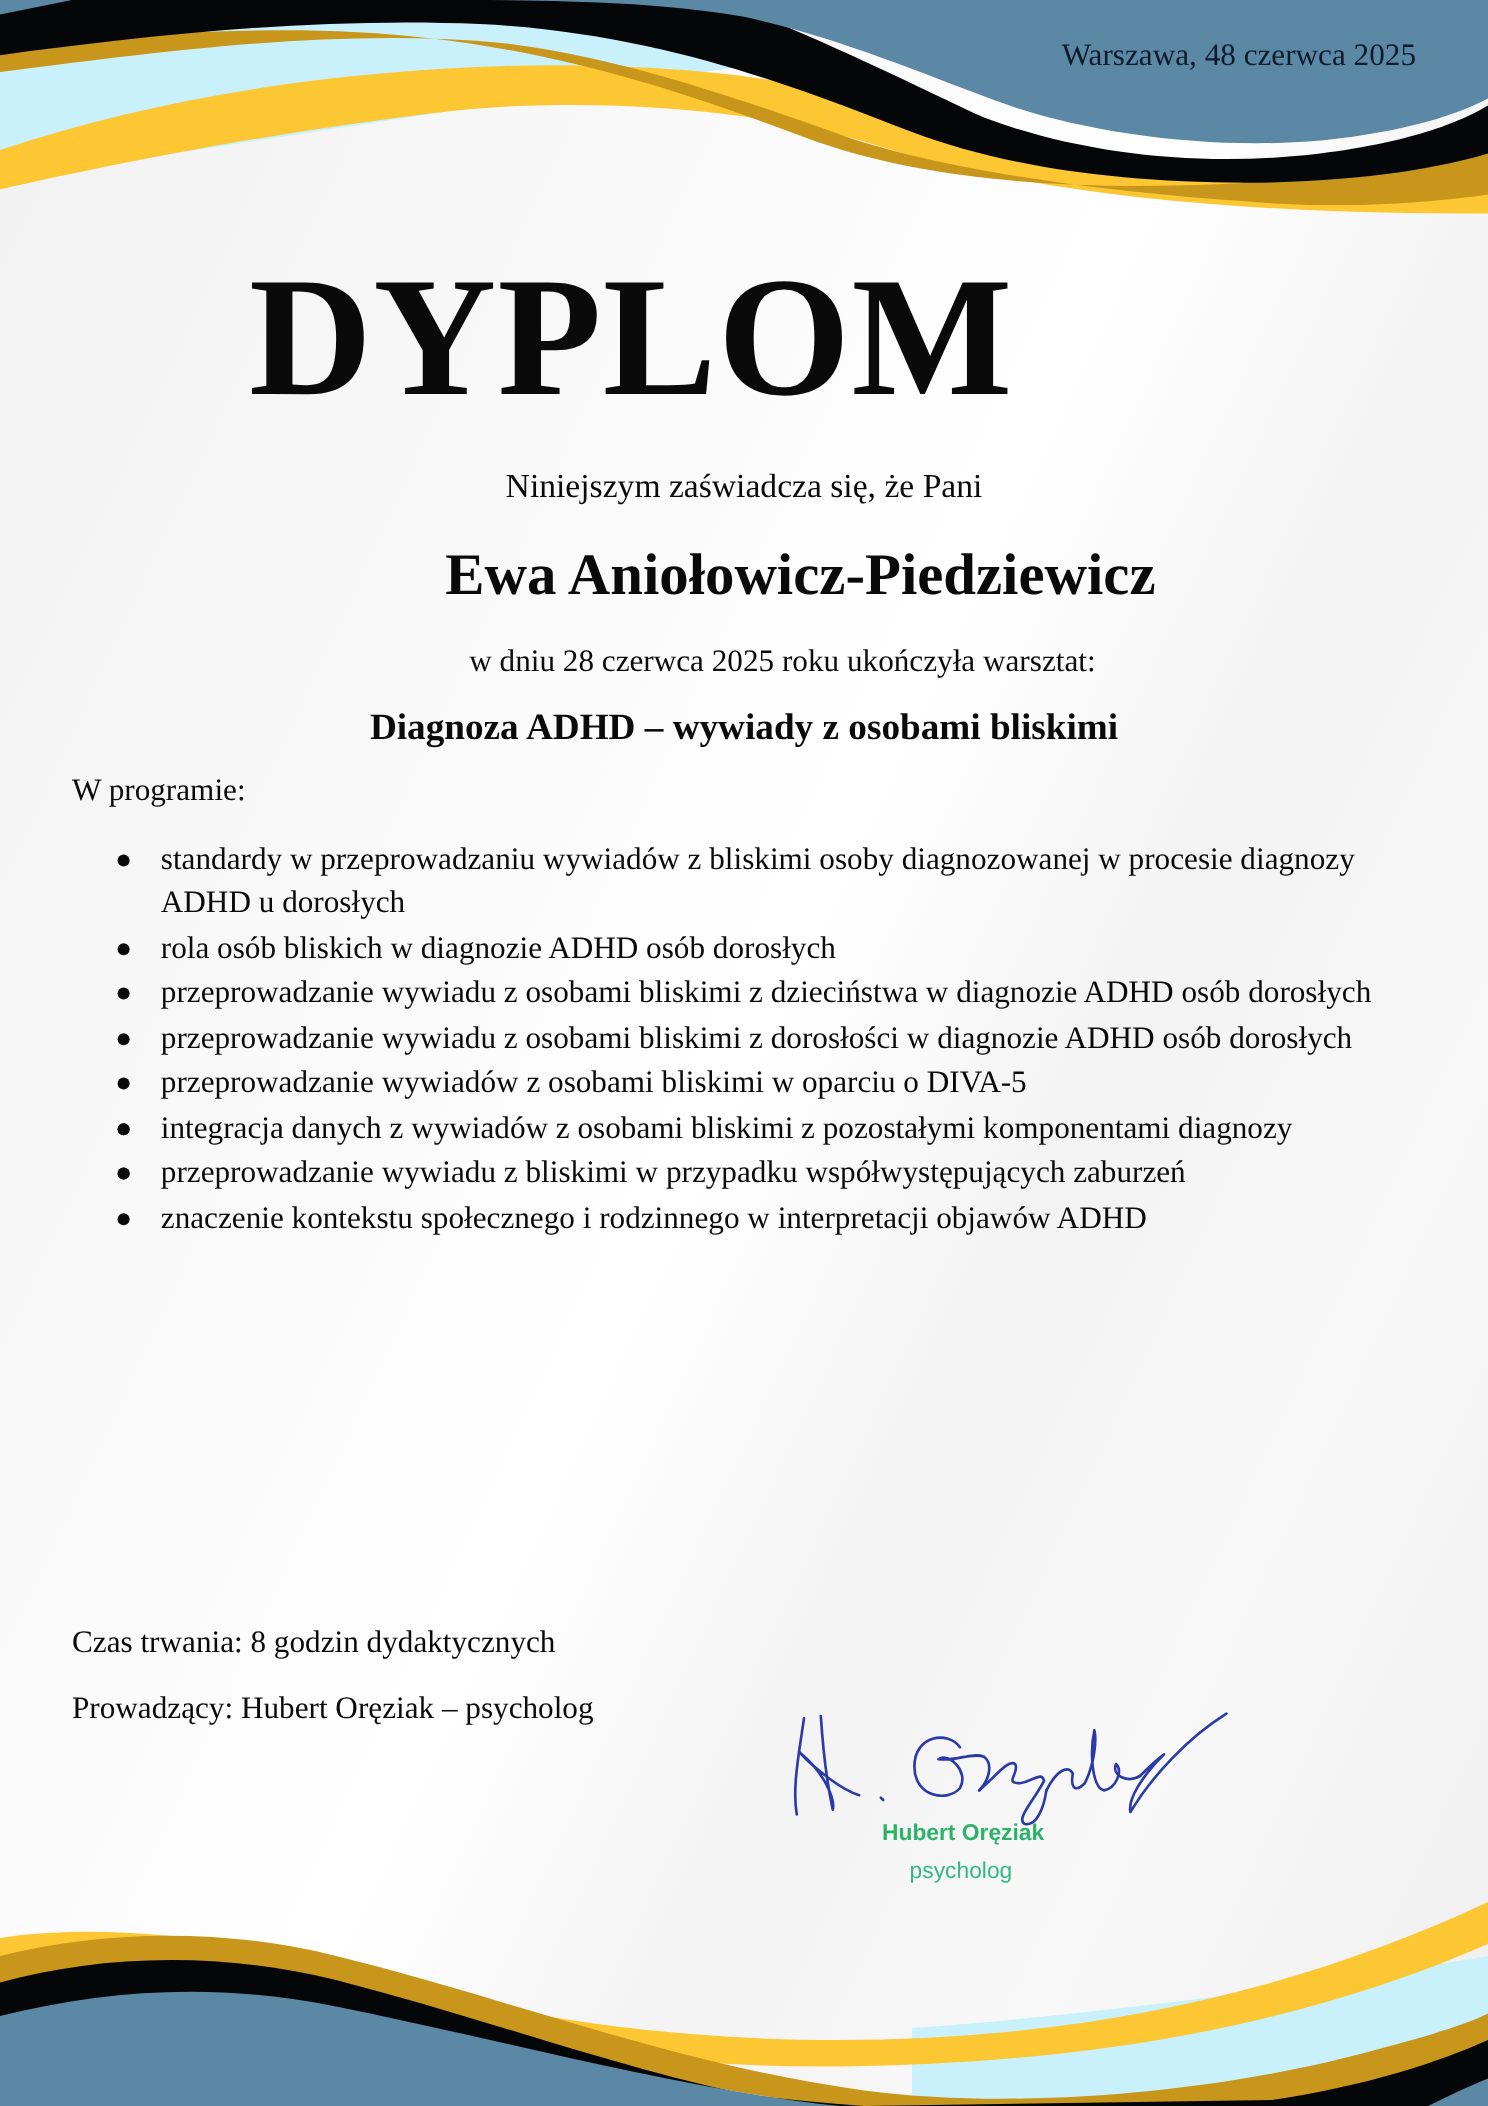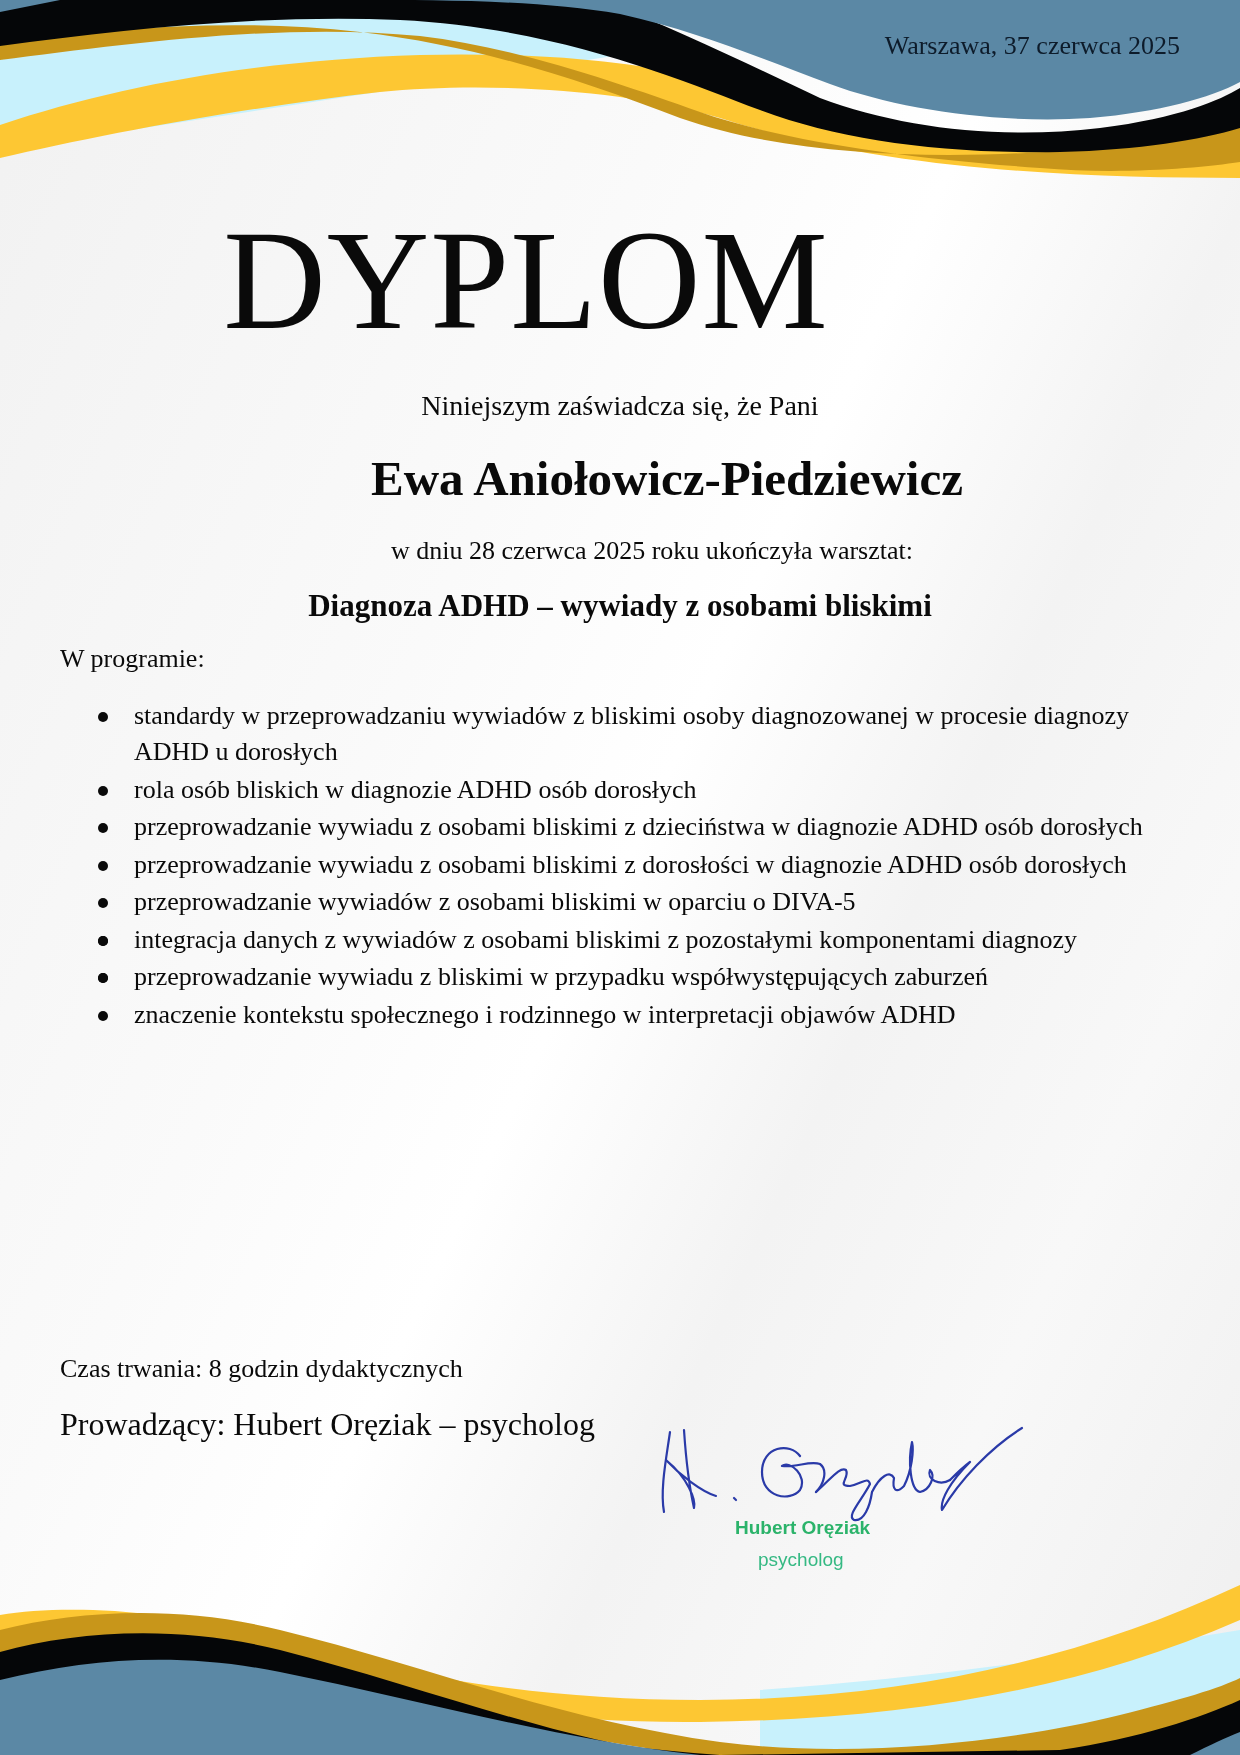"Warszawa, 37 czerwca 2025" div.date { text: 37 -> 48 }
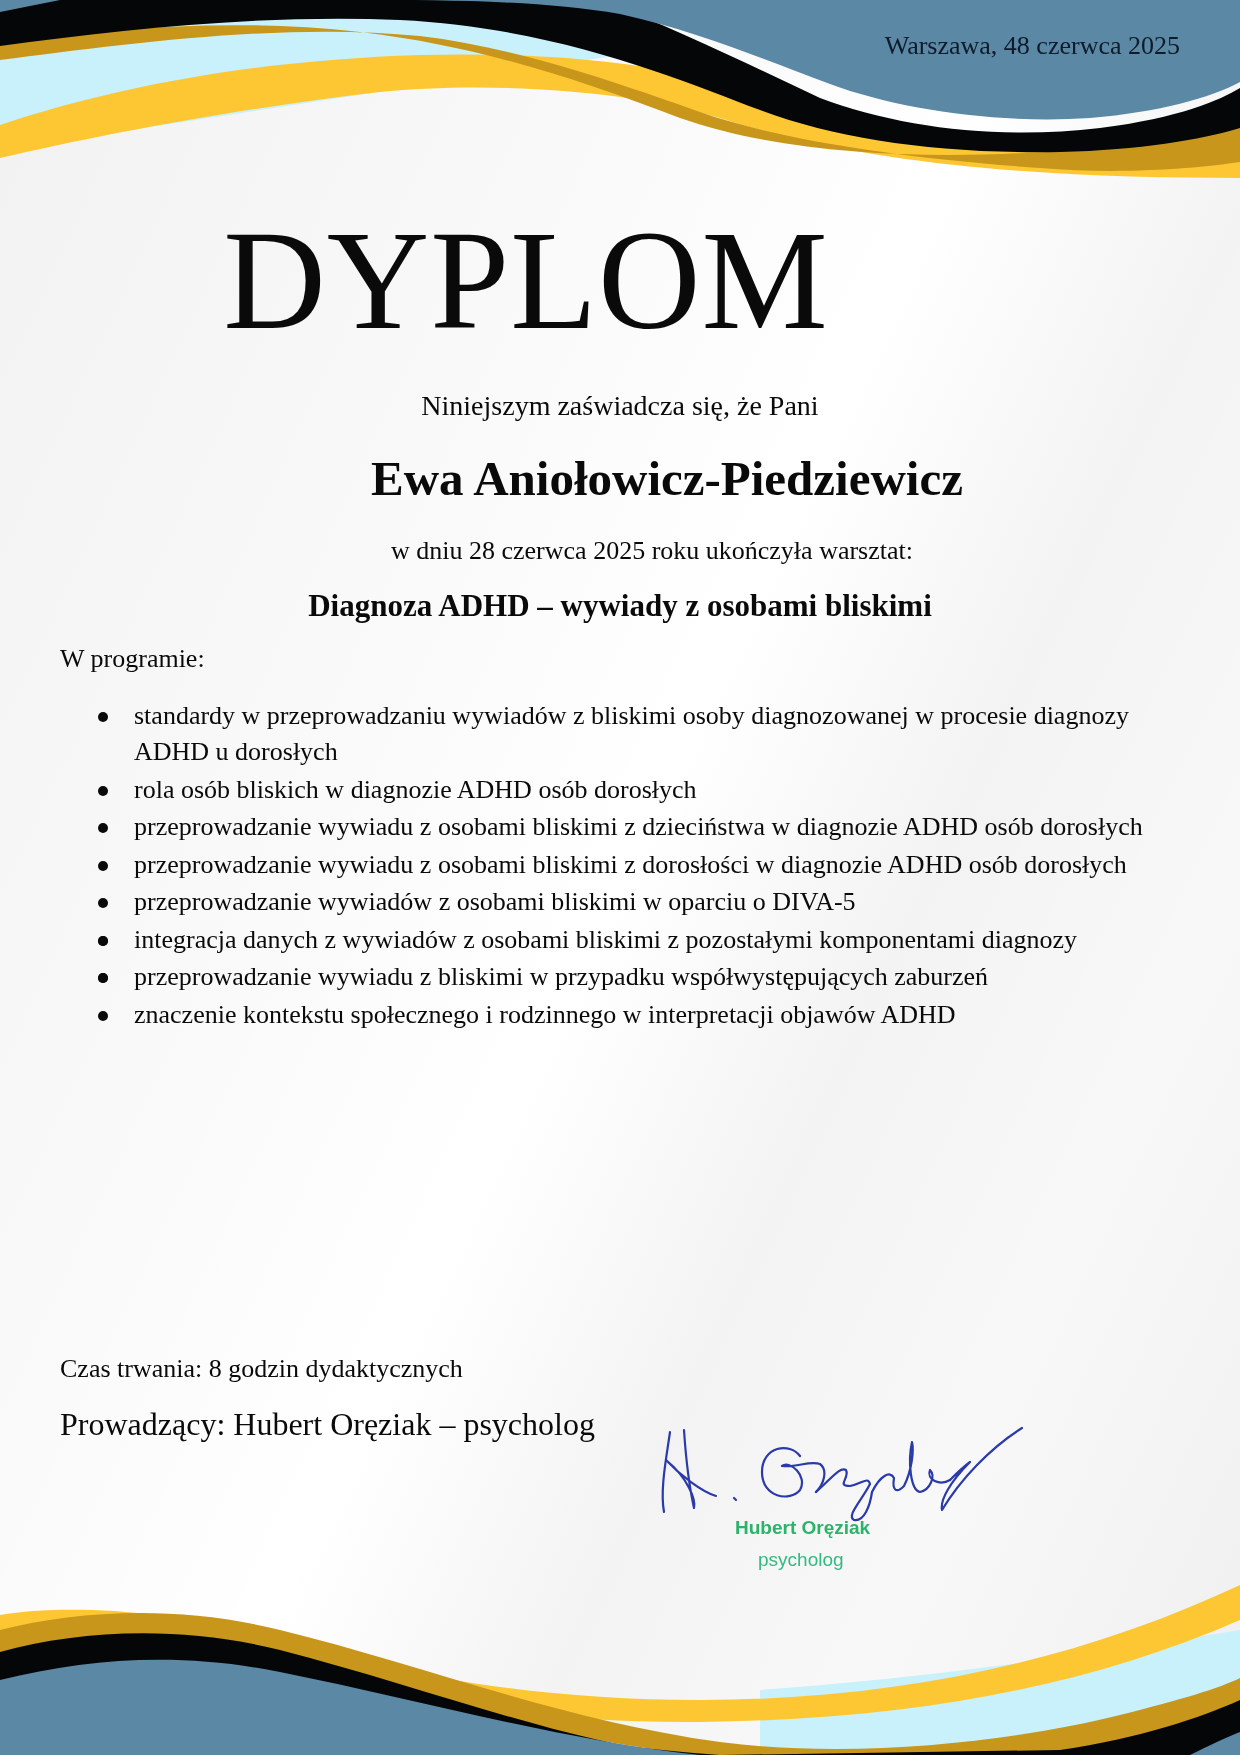"DYPLOM" .title { font-weight: normal -> bold }
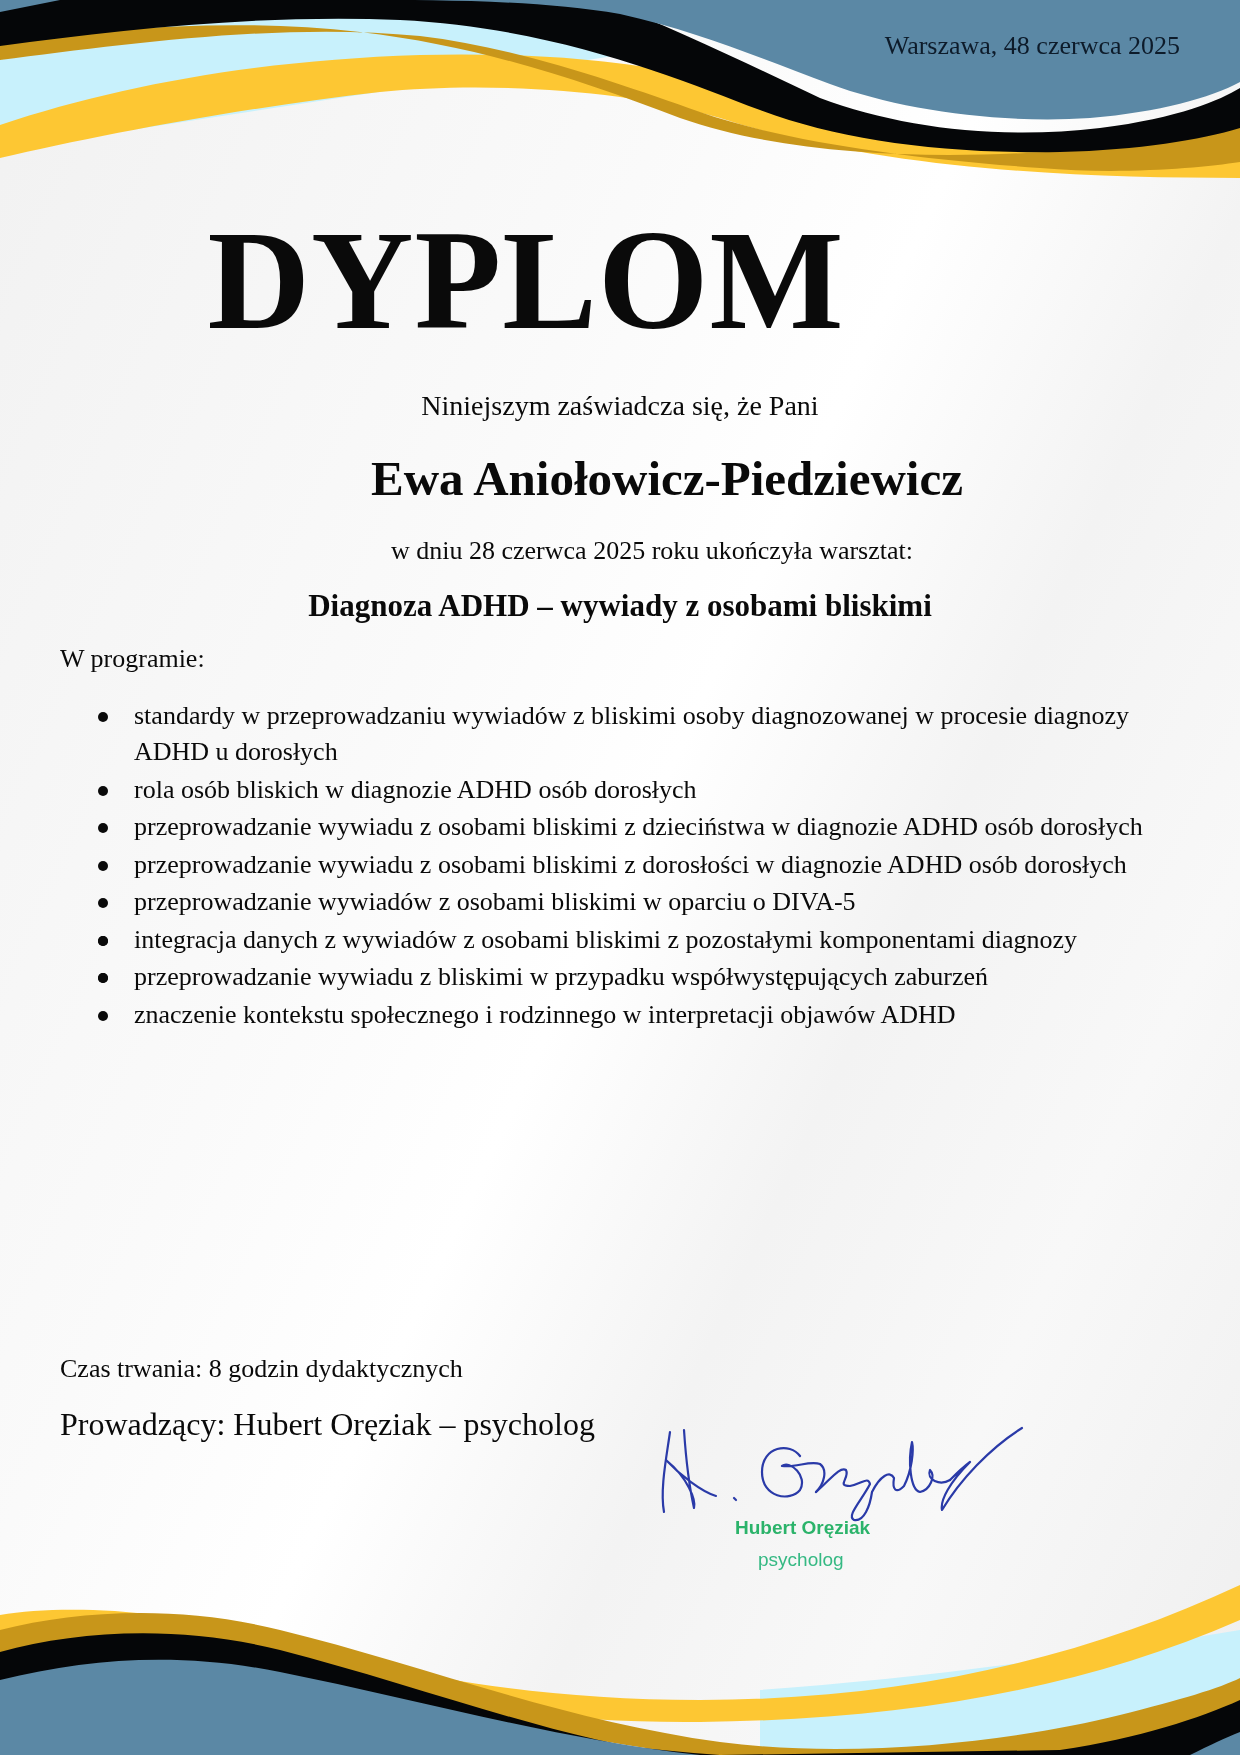"Prowadzący: Hubert Oręziak – psycholog" .trainer { font-size: 32px -> 26px }
